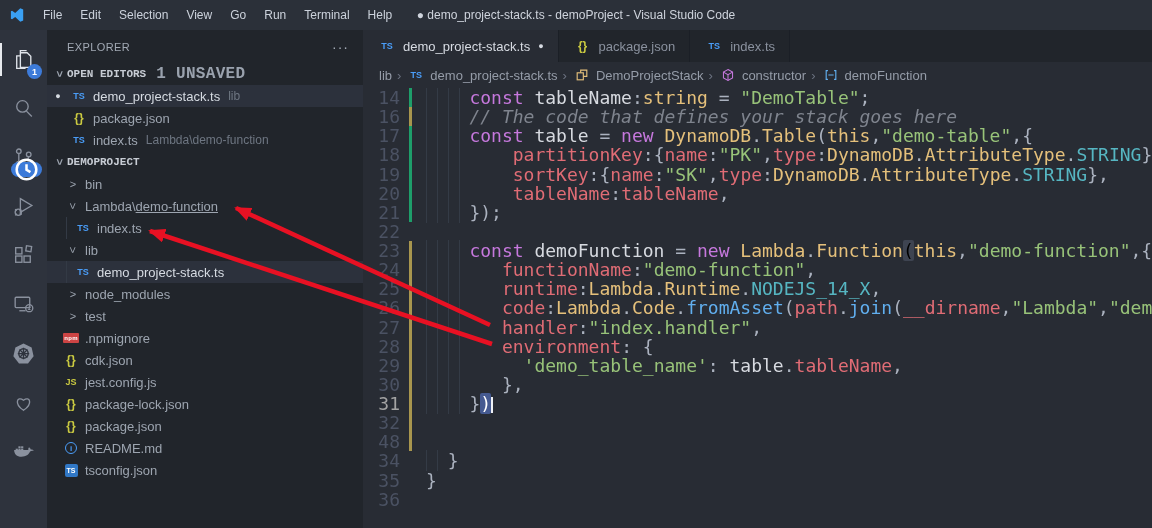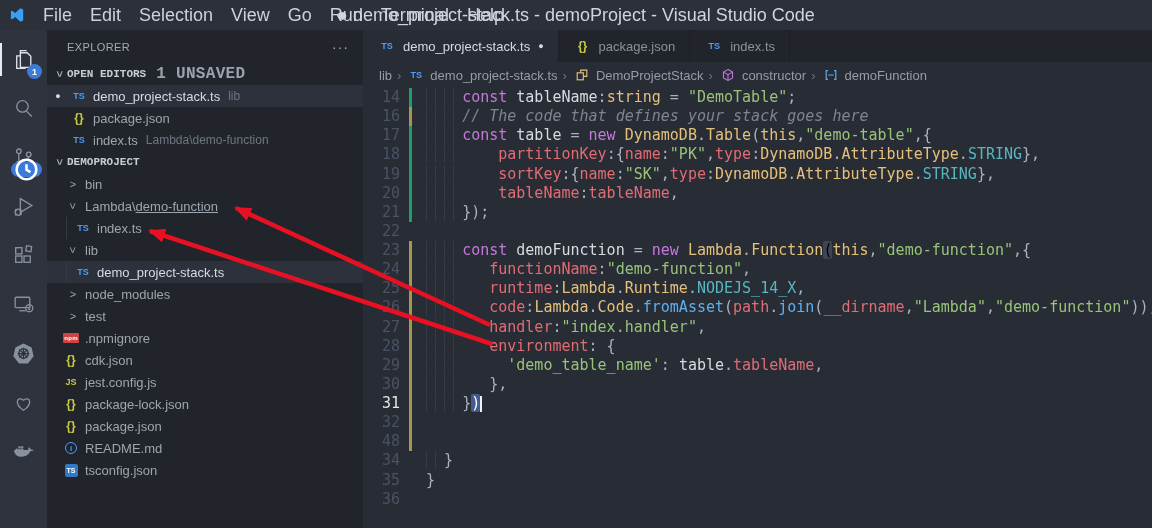"File" .titlebar { font-size: 18px -> 12px }
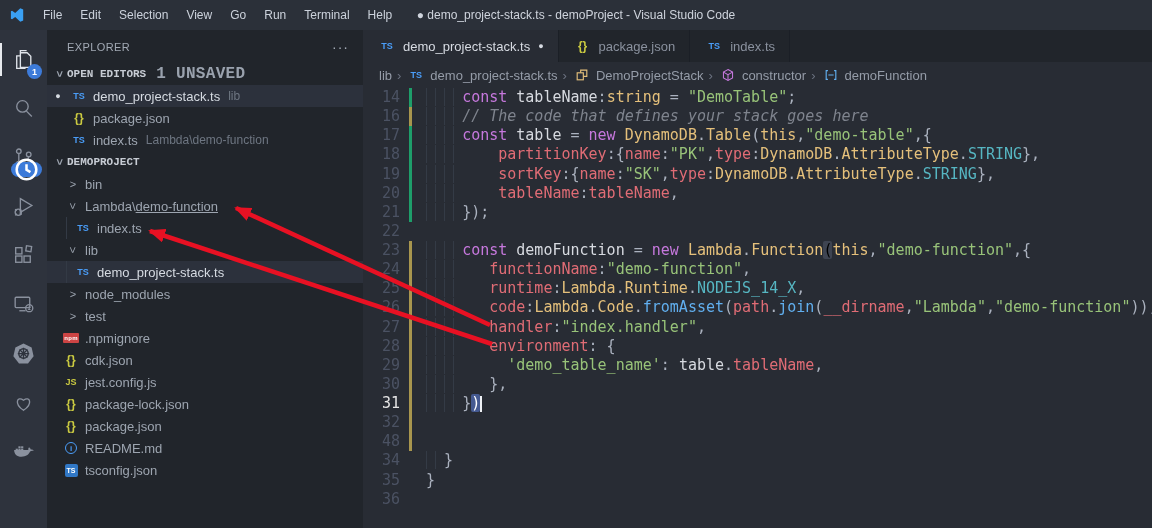"14" .code { font-size: 15px -> 18px }
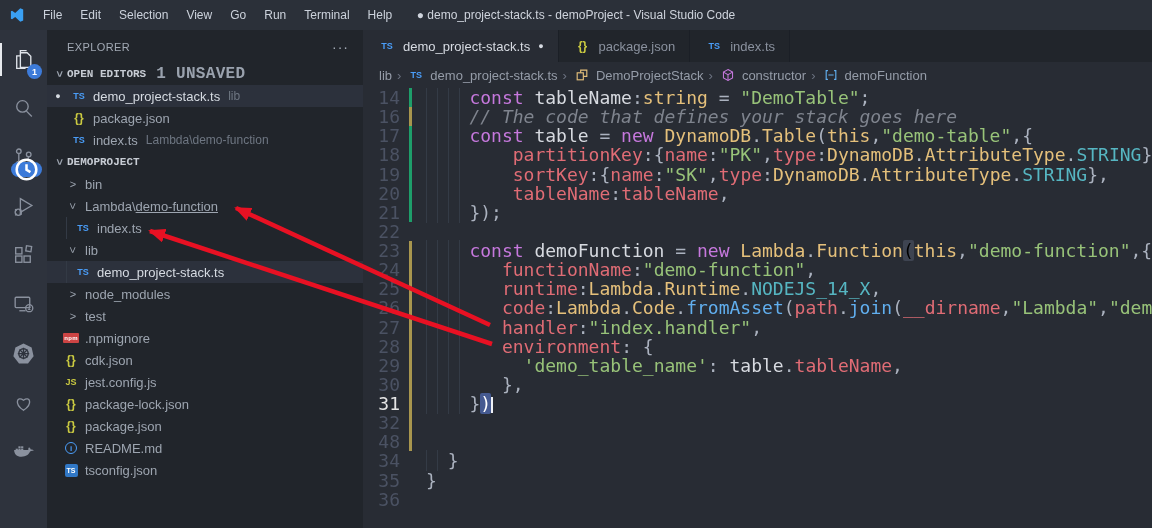"31" .ln.cur { color: #e5e5e5 -> #a3a3a3 }
